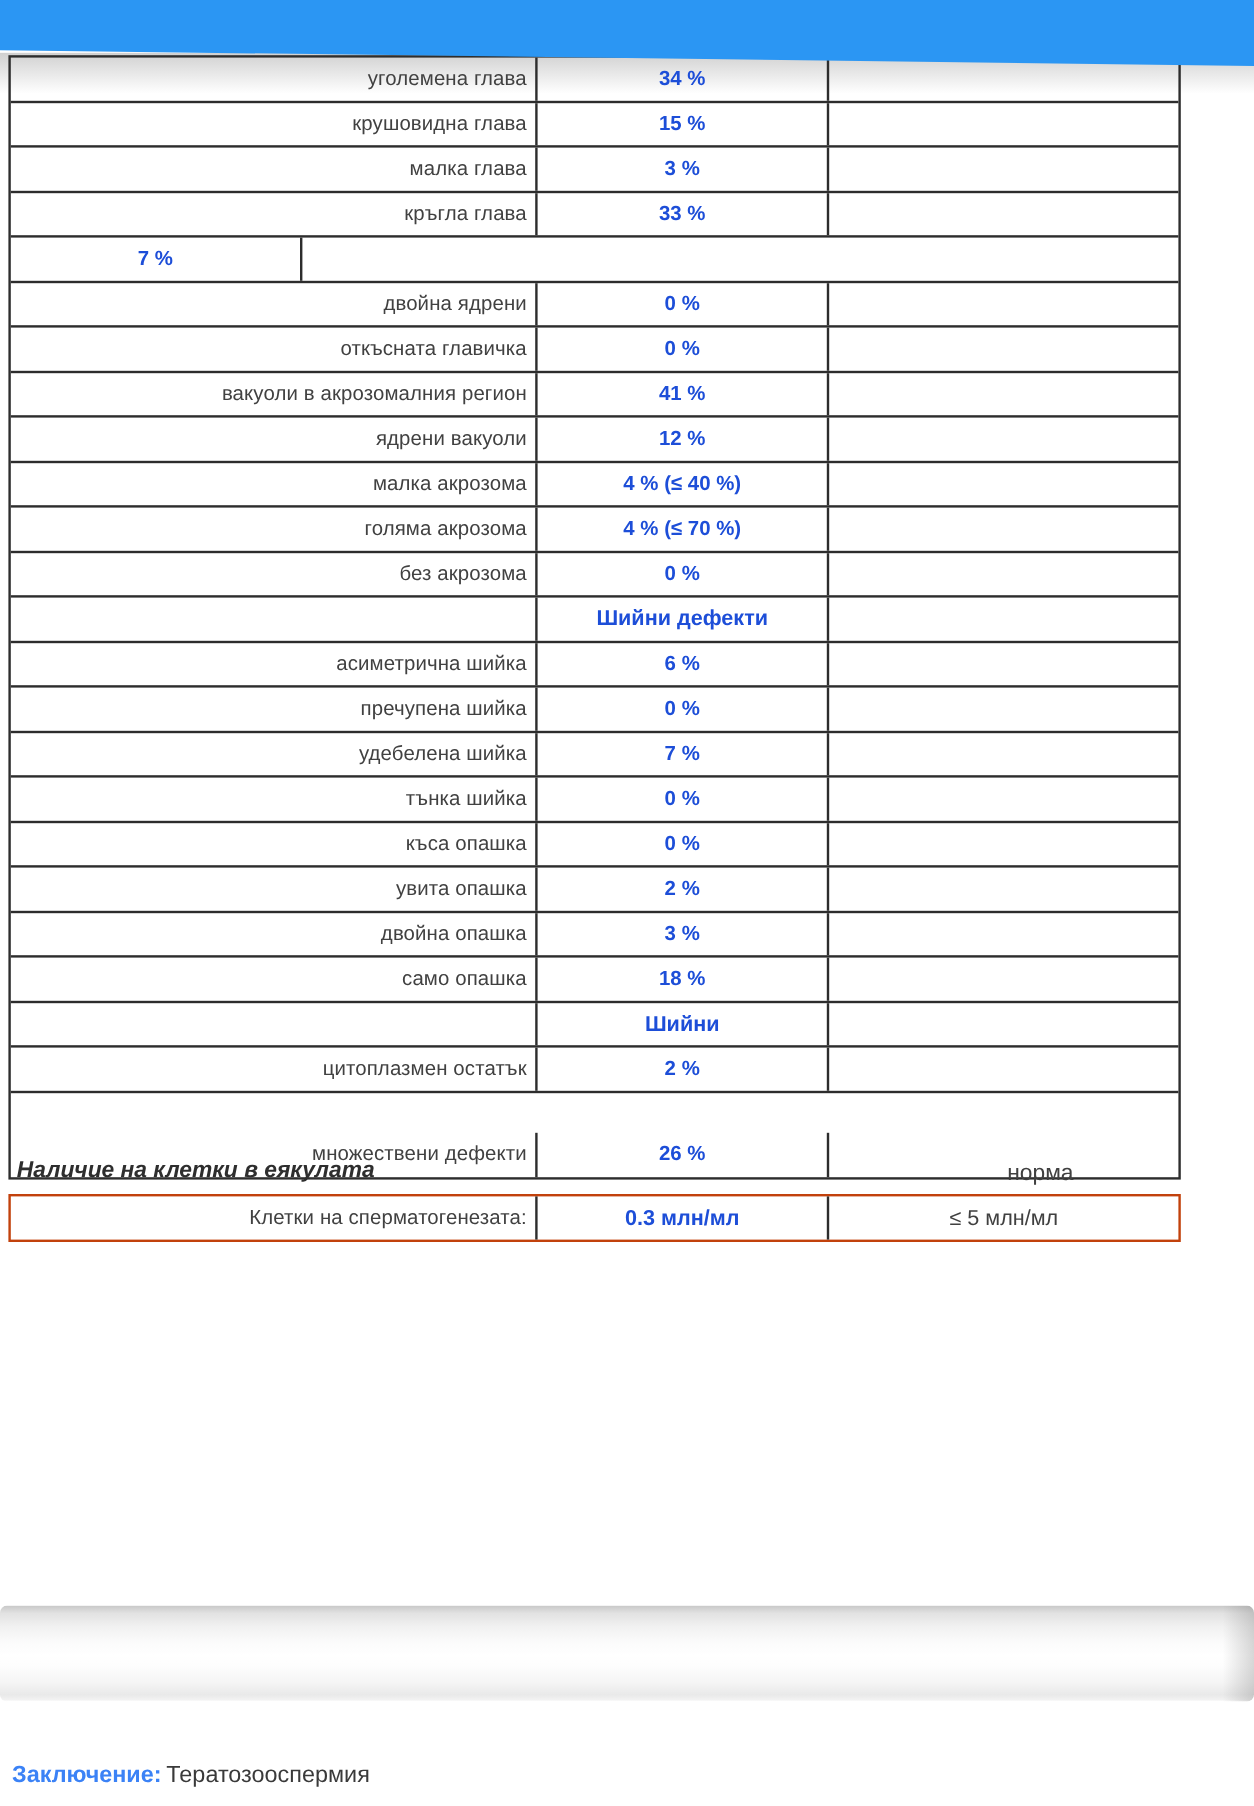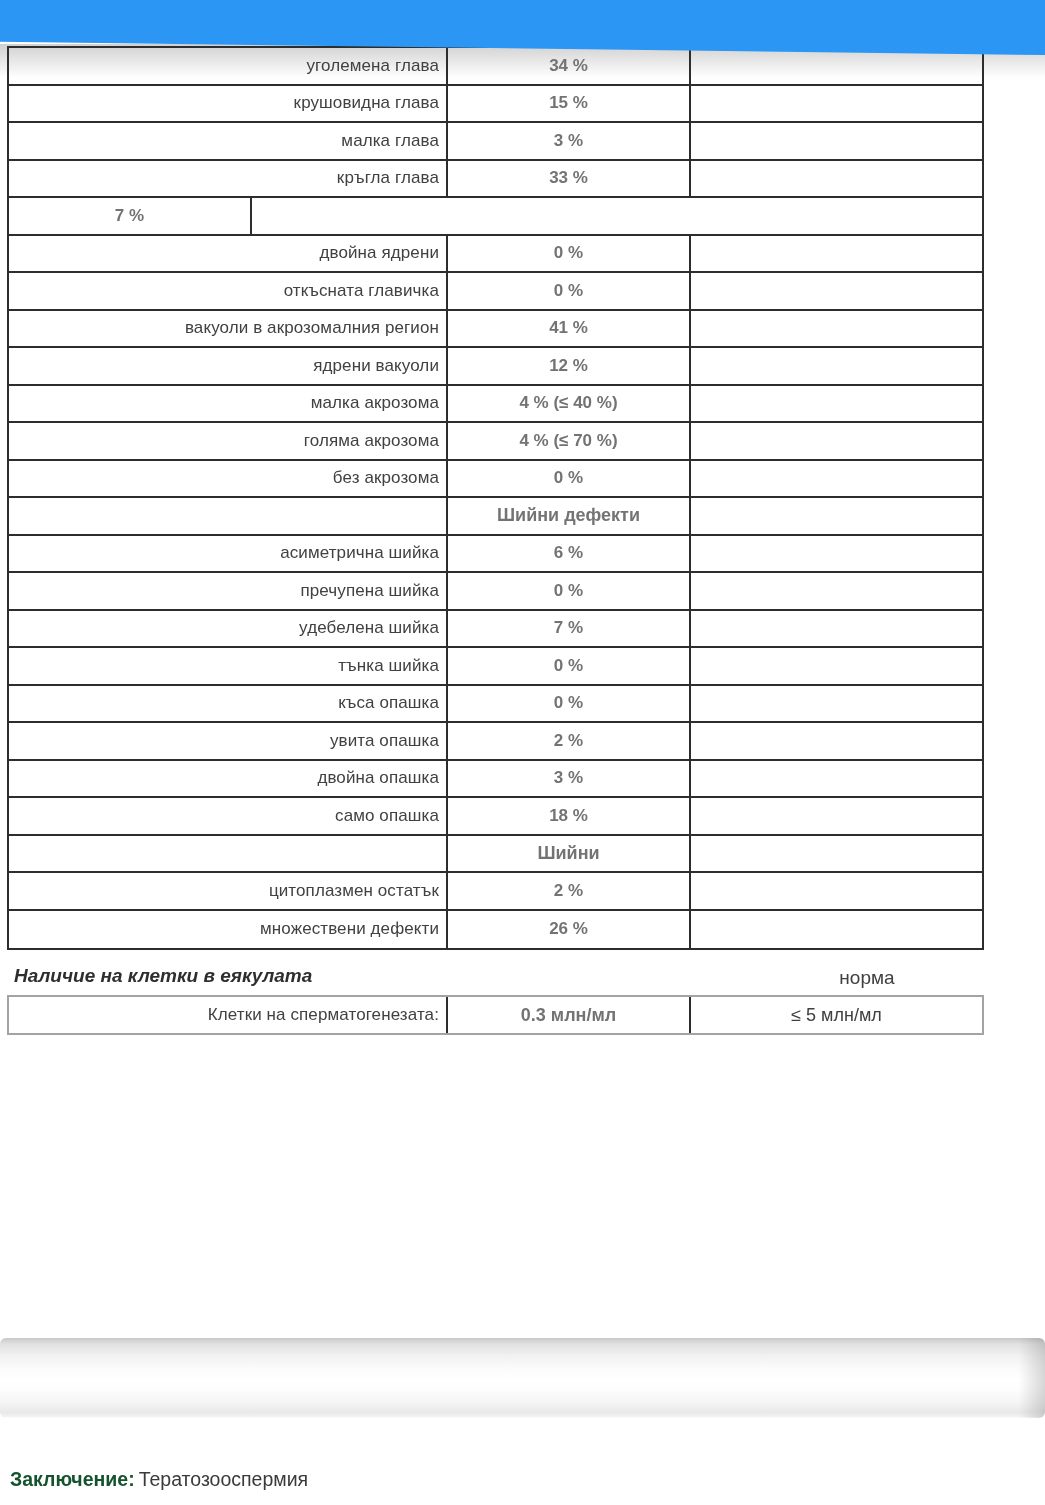"34 %" .c2 { color: #737373 -> #1d4ed8 }
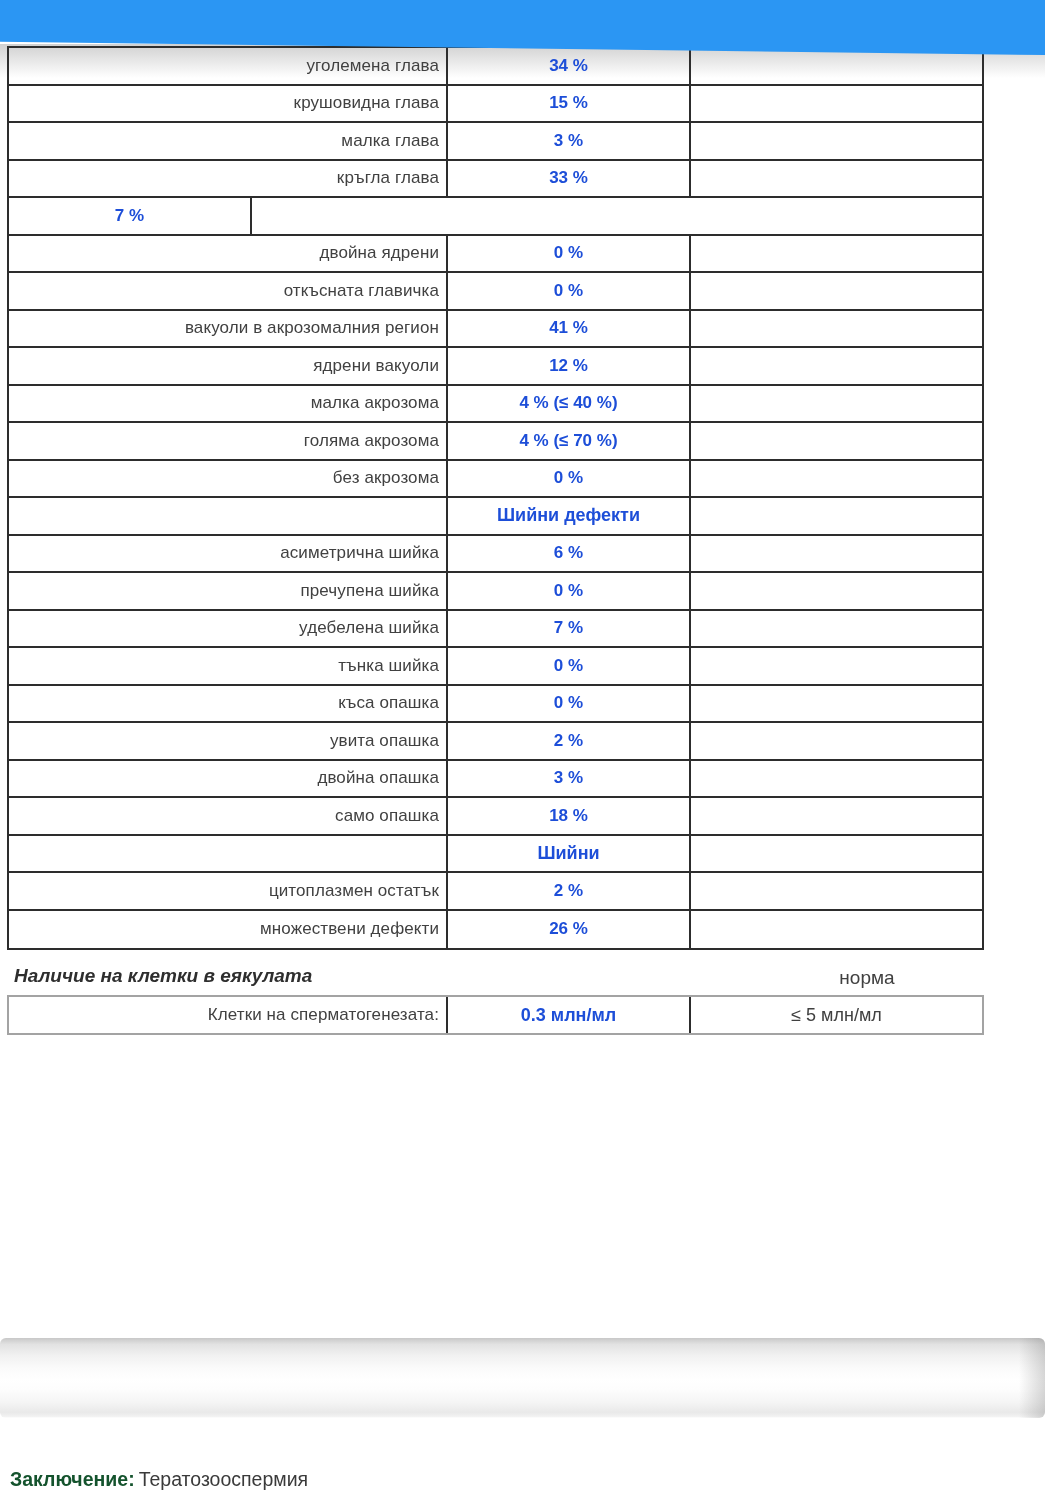"множествени дефекти" .tr:last-child { margin-top: none -> 33px }
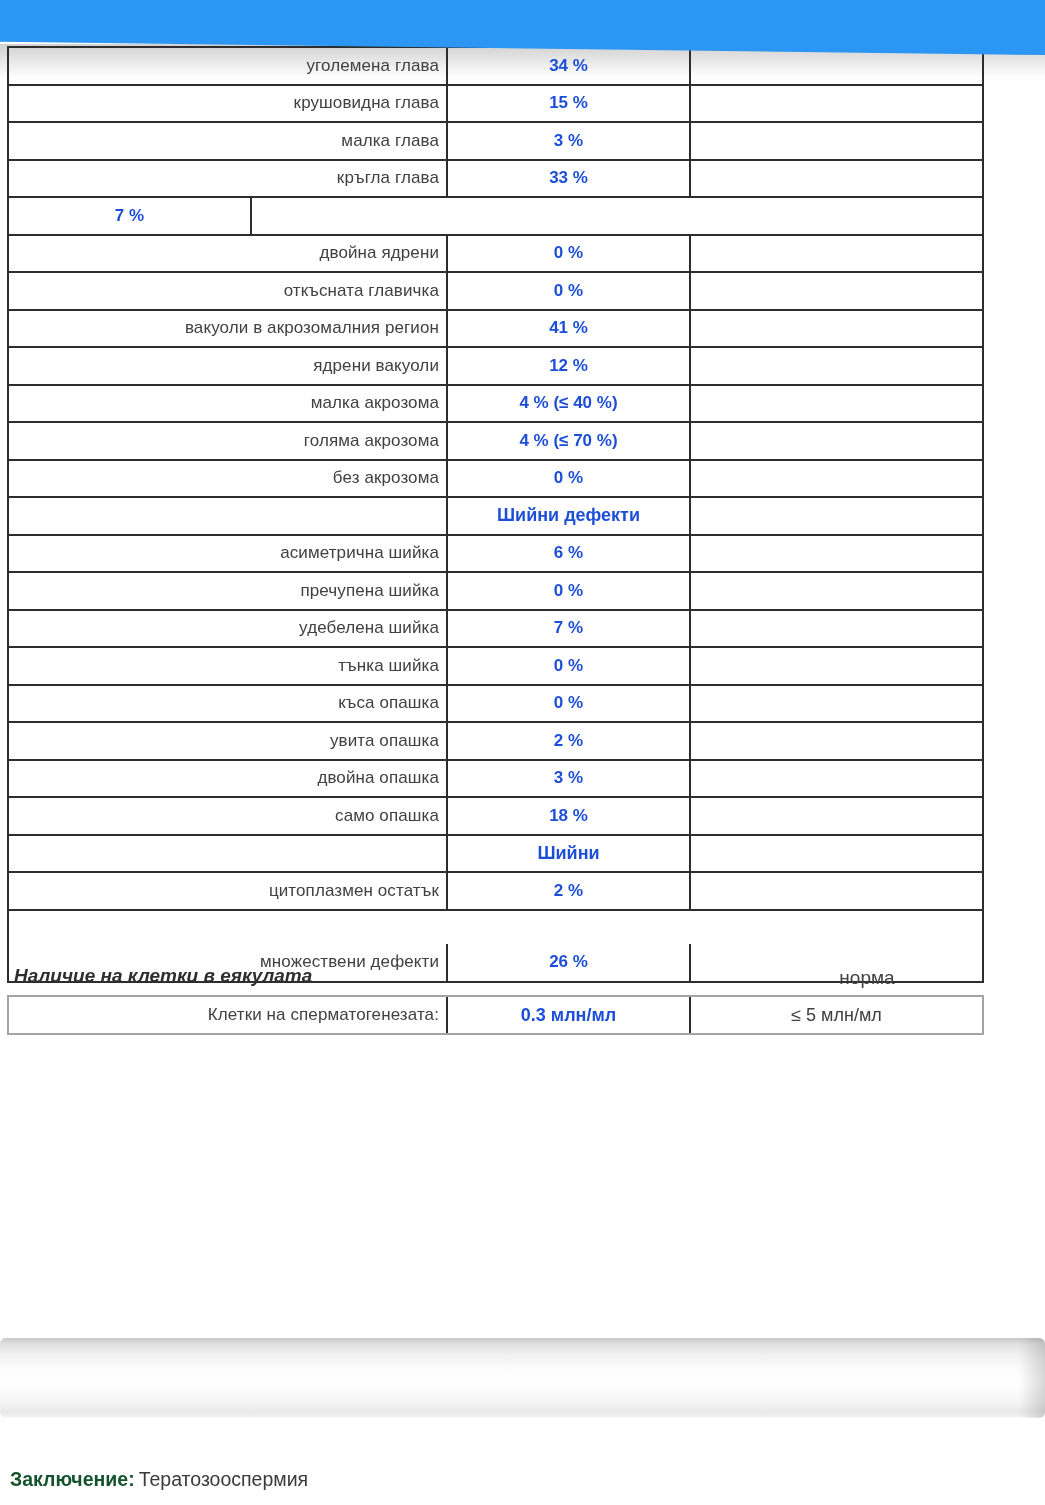"Клетки на сперматогенезата:" .cells-table { border: 2px solid #a3a3a3 -> 2px solid #c2410c }
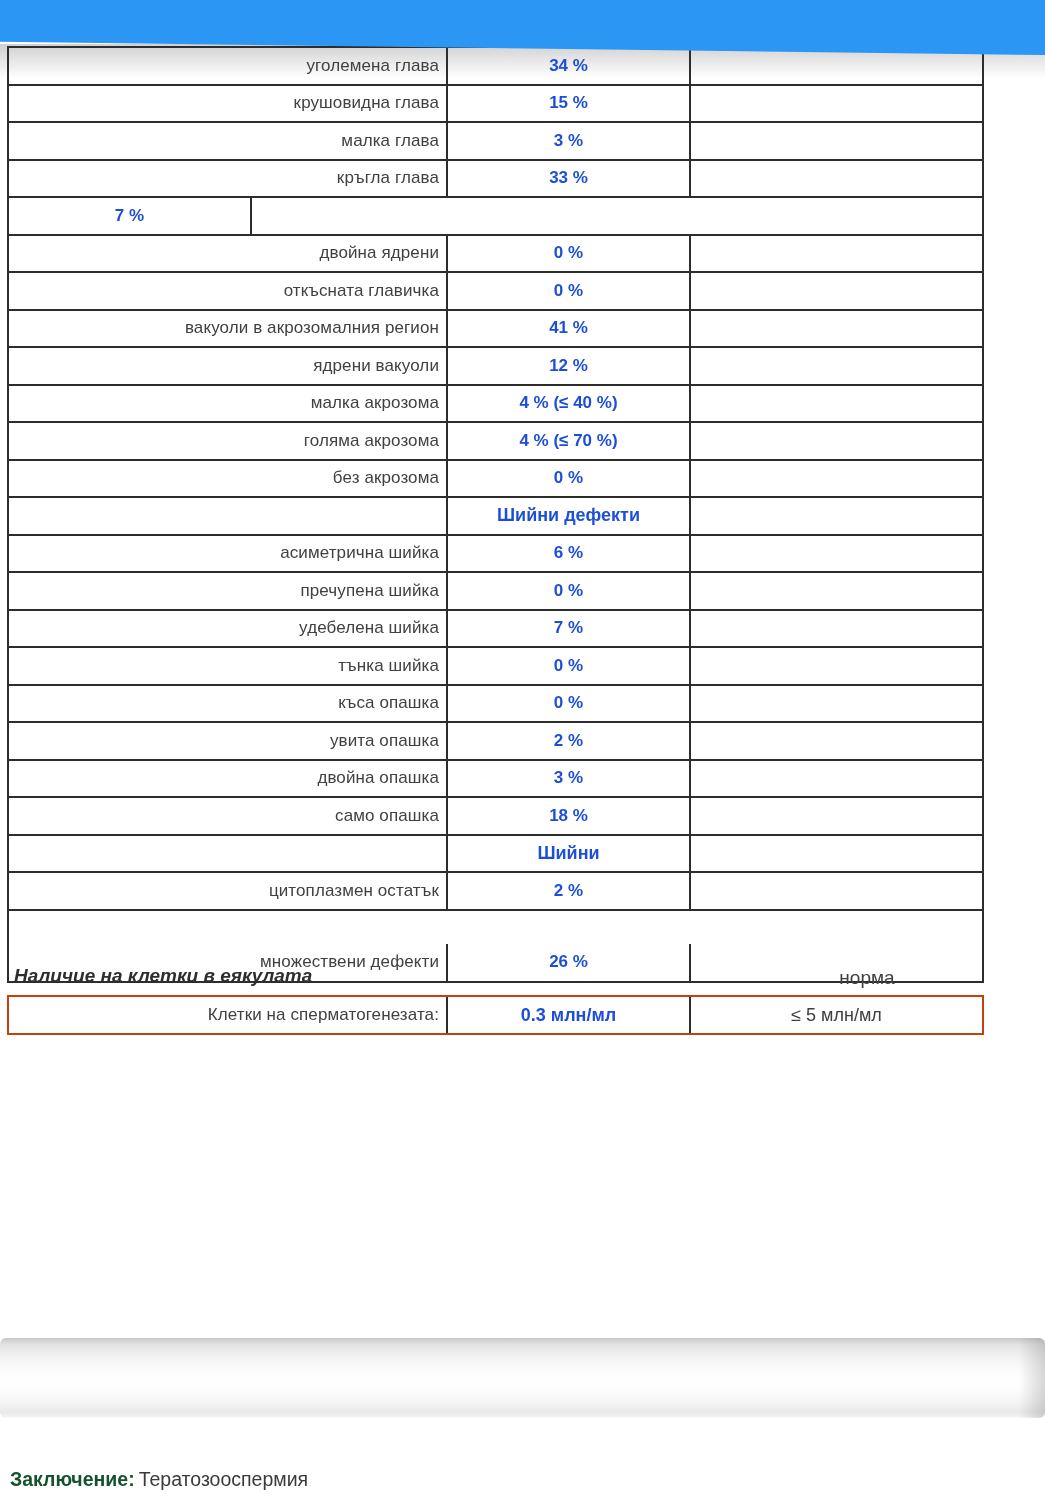"Заключение:" .c-label { color: #14532d -> #3b82f6 }
